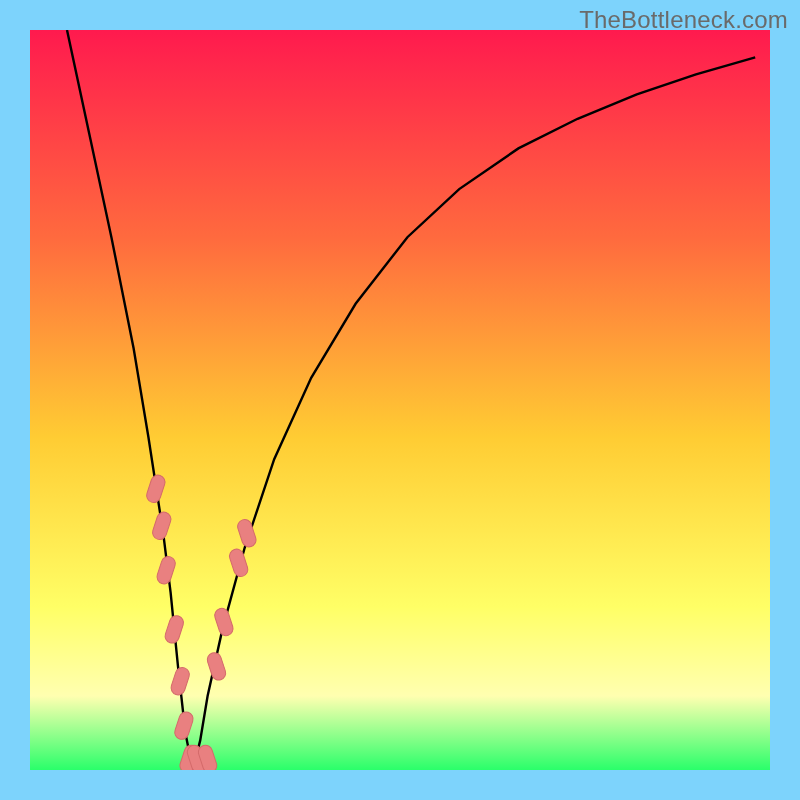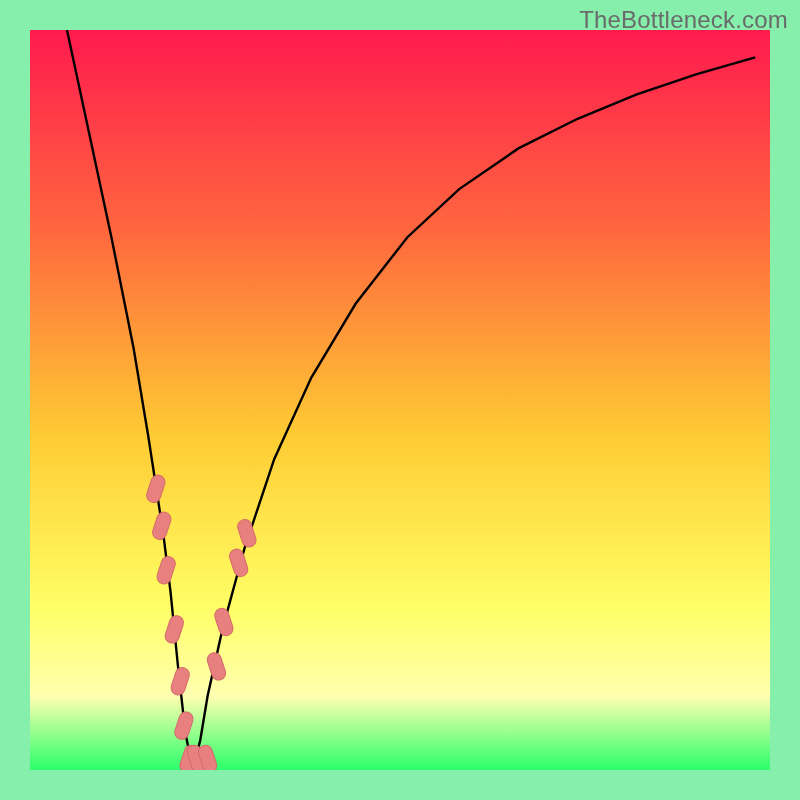"TheBottleneck.com" .frame { background: #86efac -> #7dd3fc }
